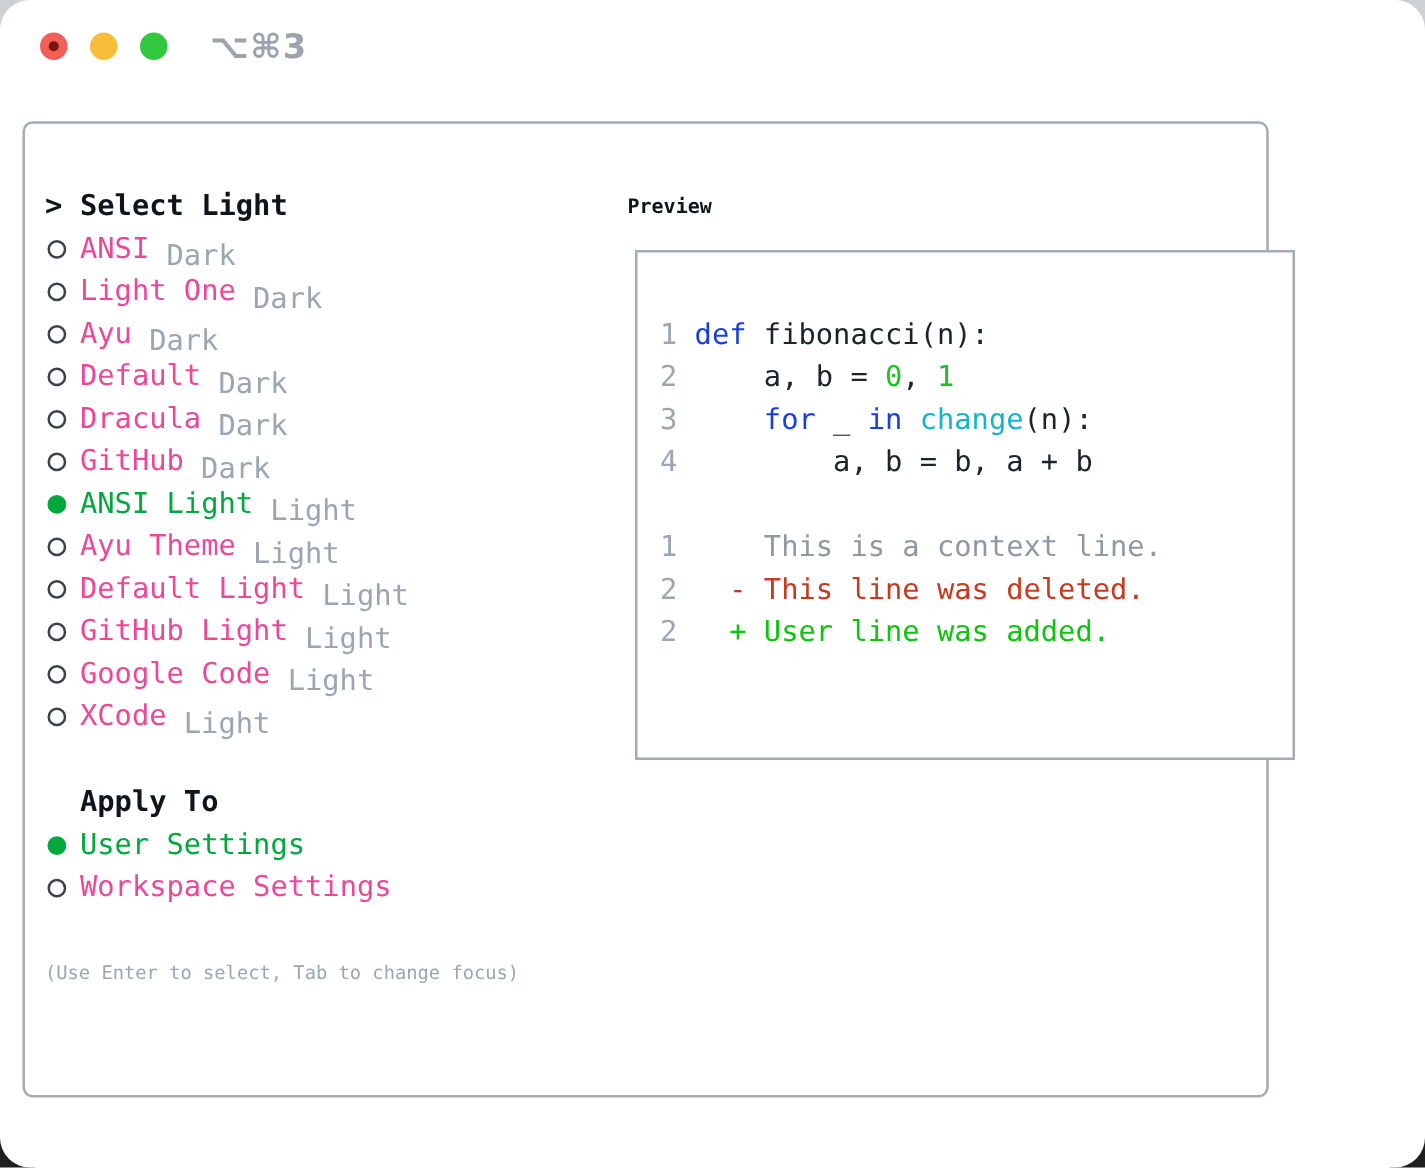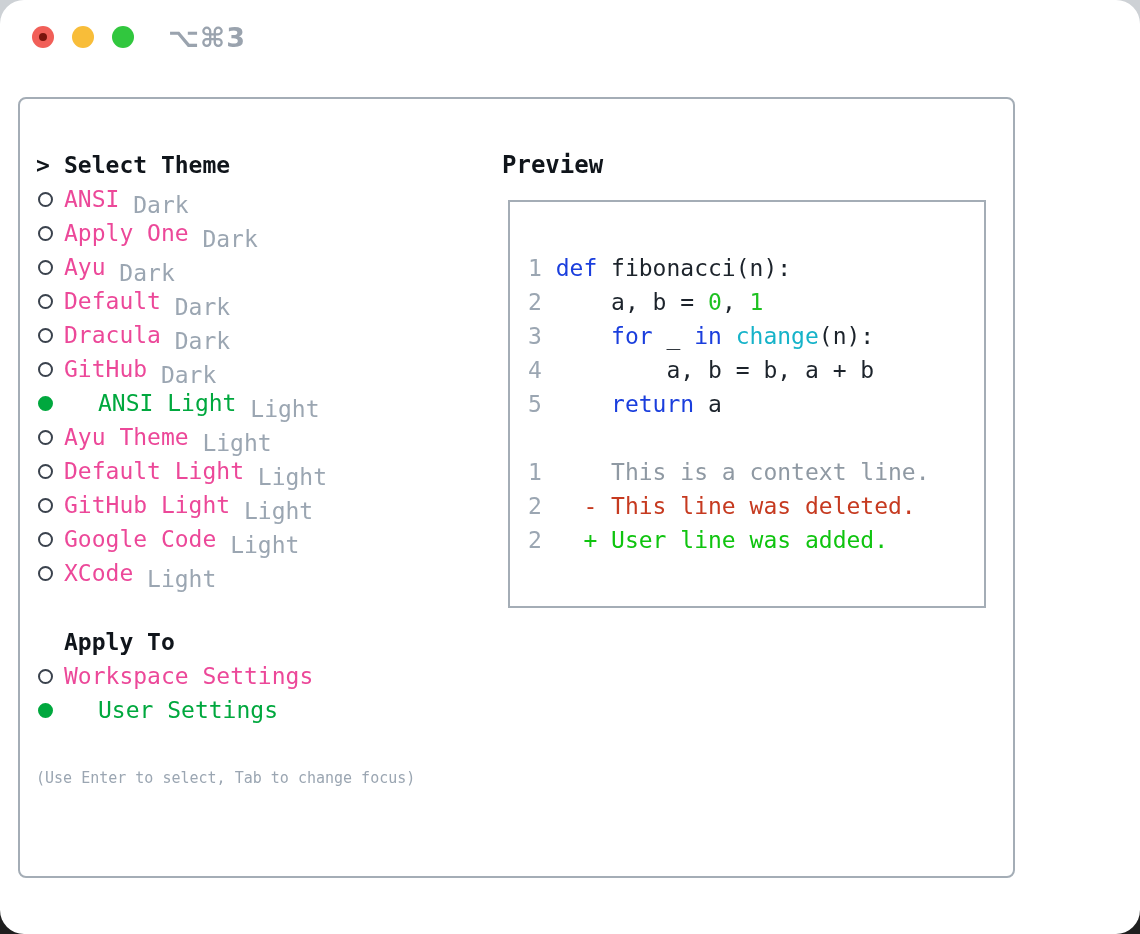"Select Theme" span.name { text: Theme -> Light }
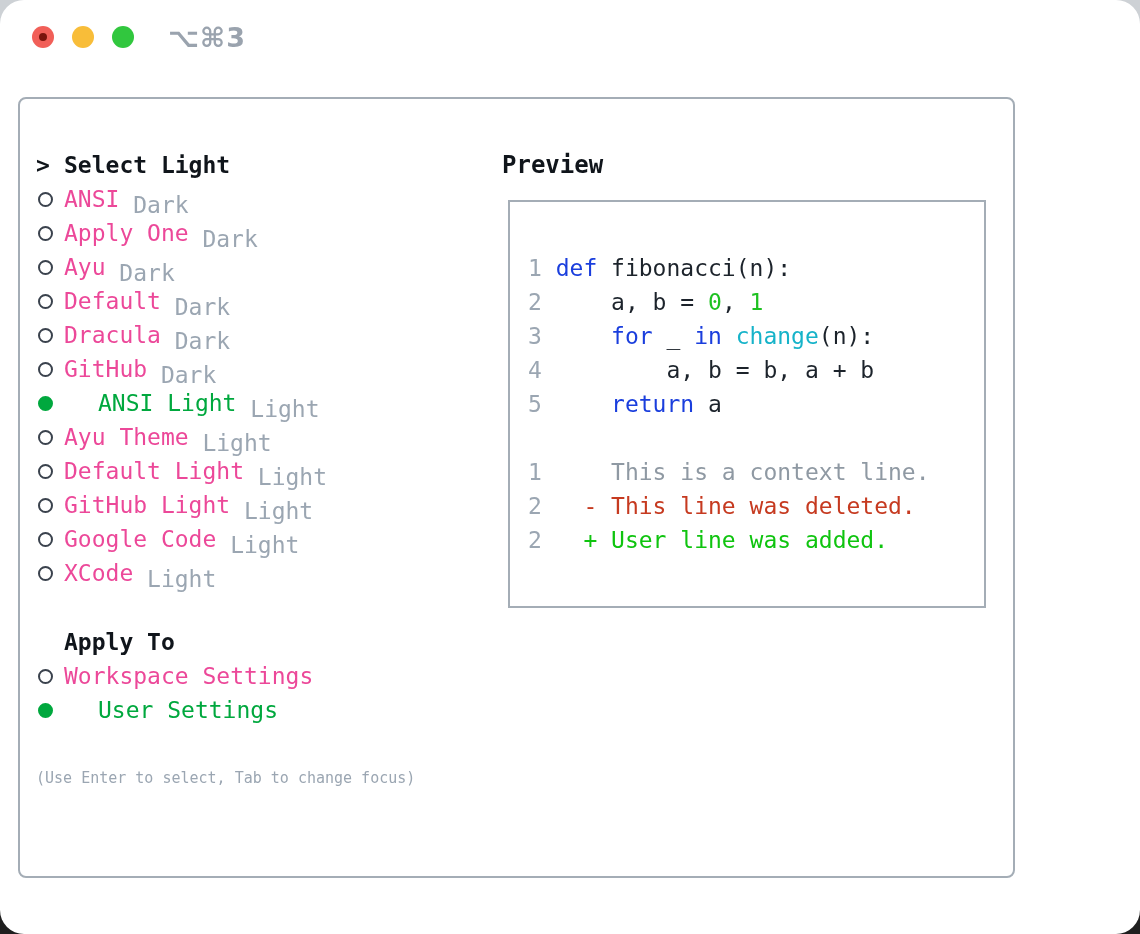"Preview" .preview-header { font-size: 24px -> 16px }
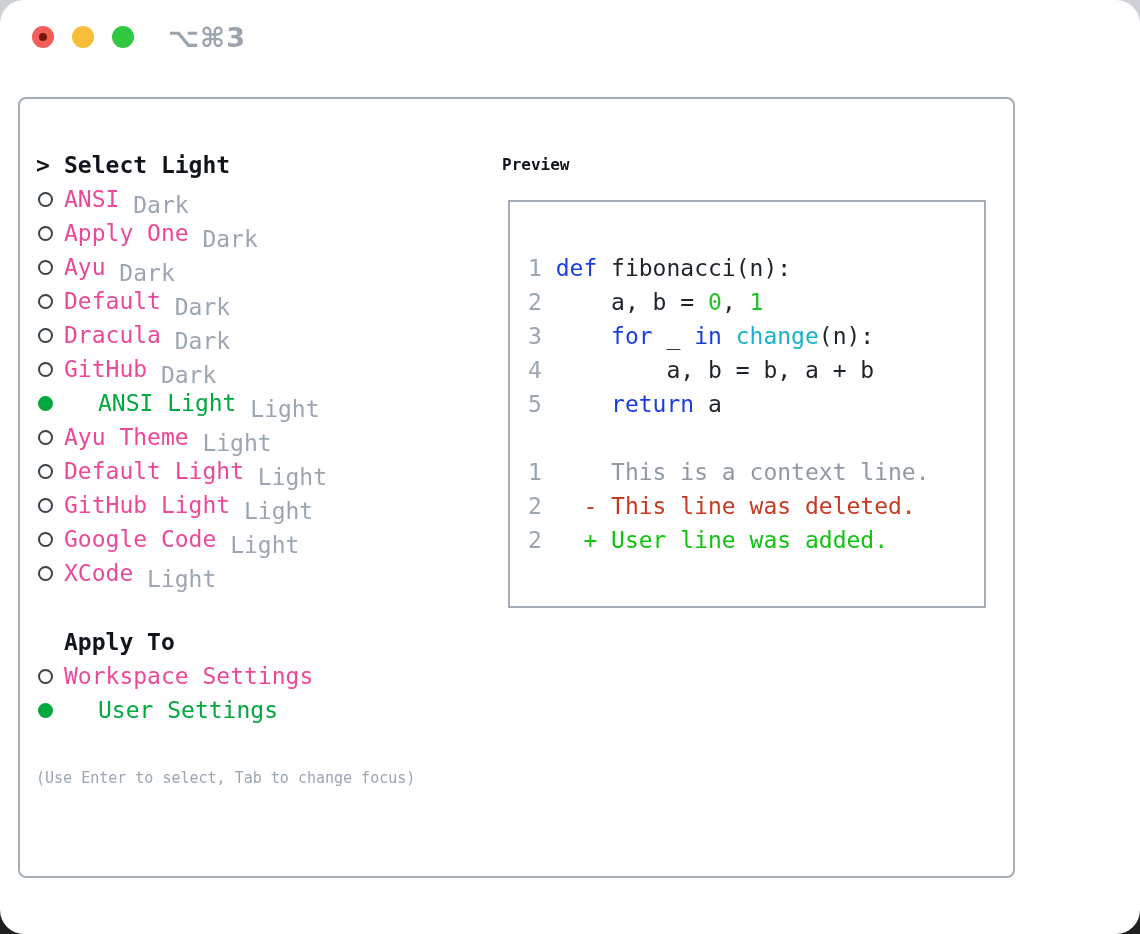"Apply One" span.name { text: Apply -> Light }
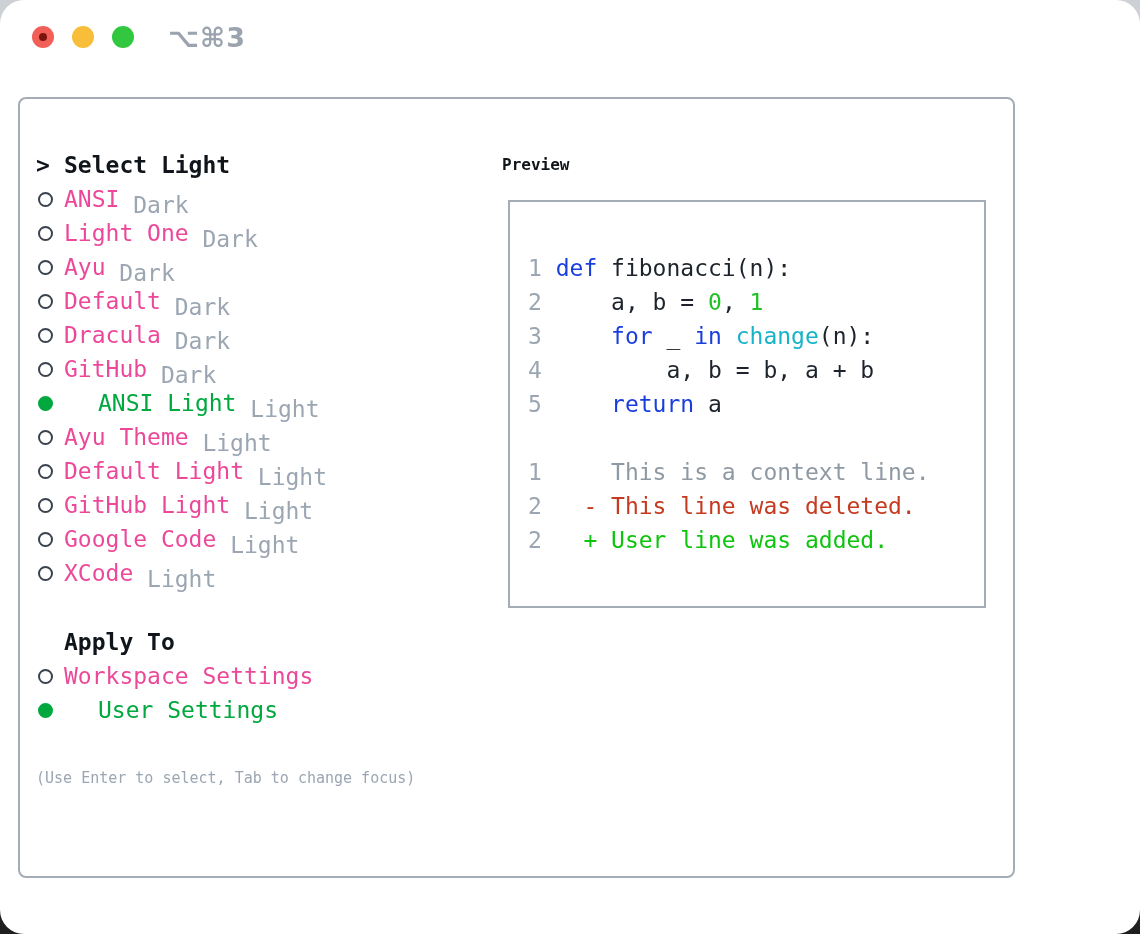"1 def fibonacci(n):" .preview-box { width: 478px -> 528px }
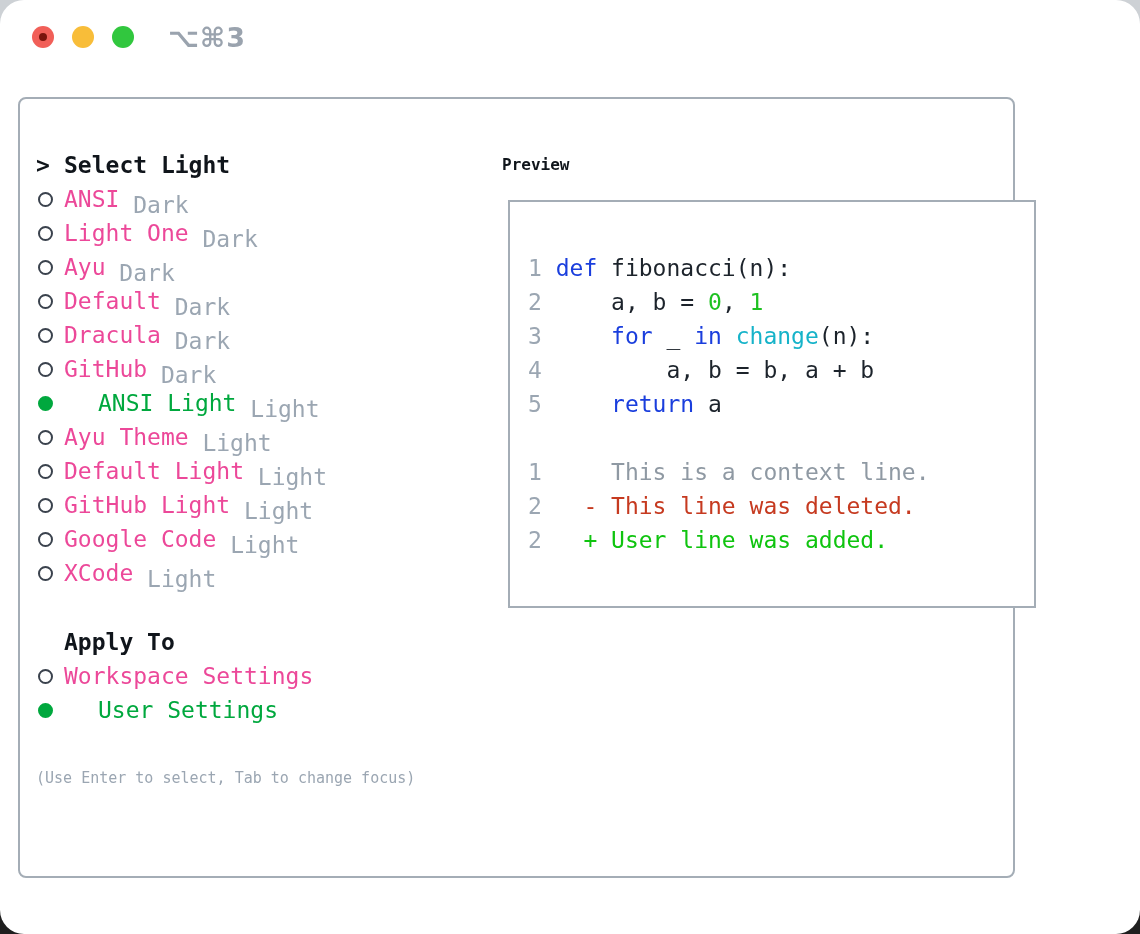"ANSI Light" .row.selected .name { margin-left: 34px -> none }
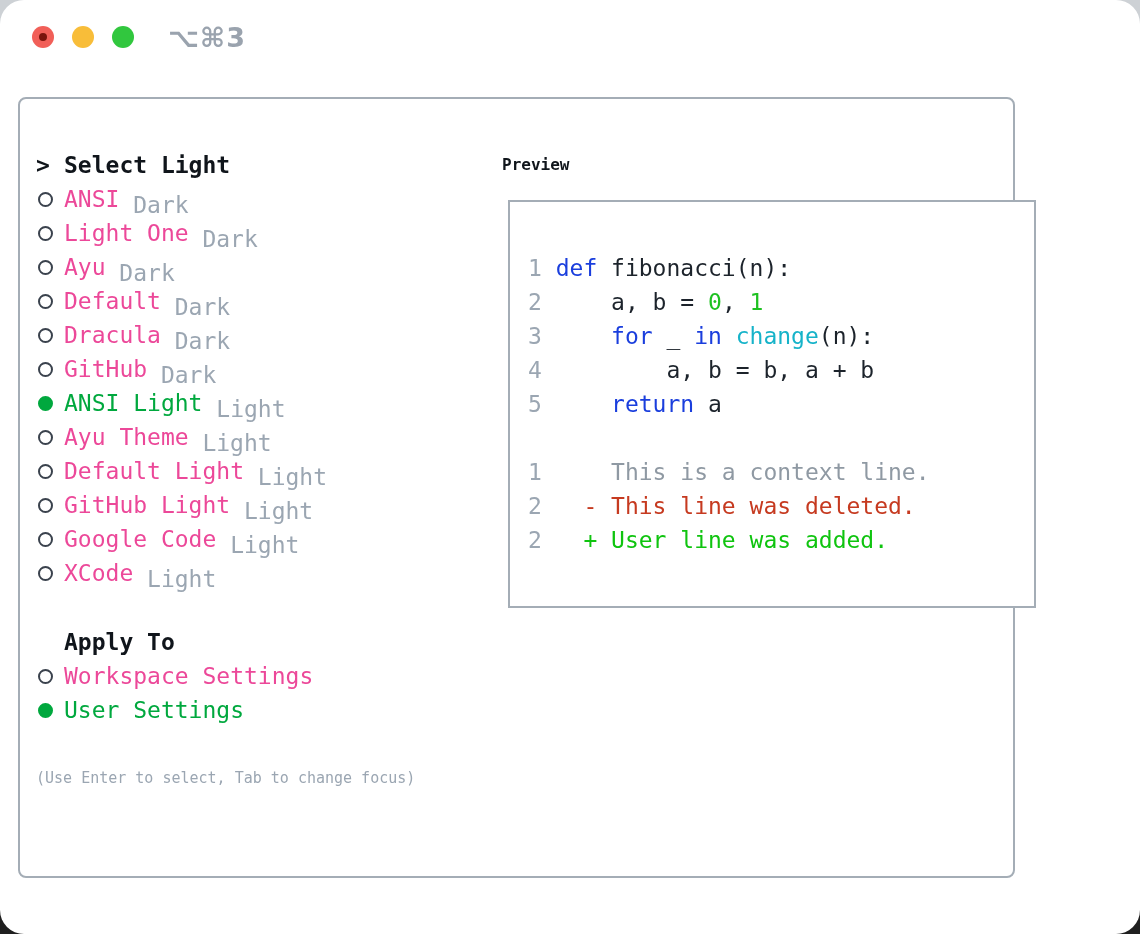"5 return a" div.code-line { html: <div><span>5</span><span><span> </span><span>return</span><span> a</span></span></div> -> none }
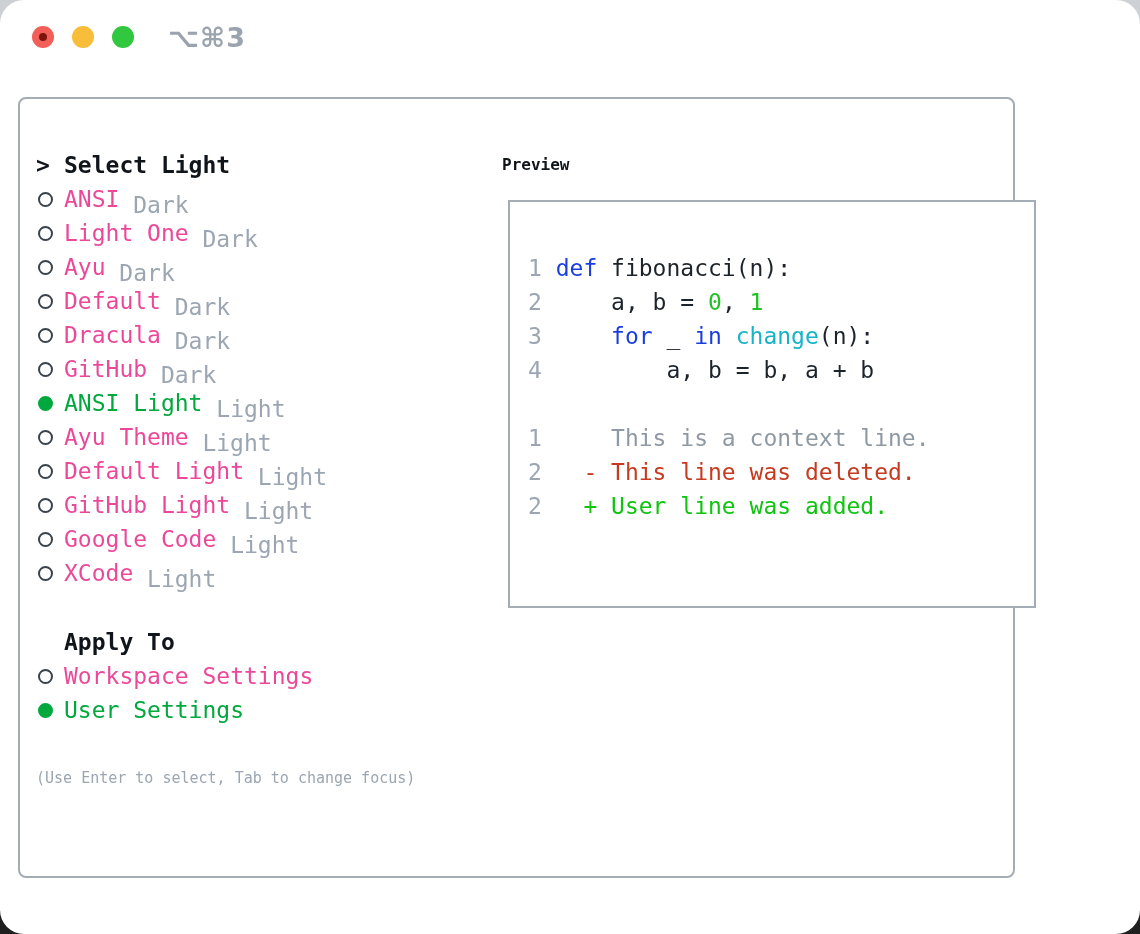"Workspace Settings" div.row { order: before "User Settings" -> after "User Settings" }
